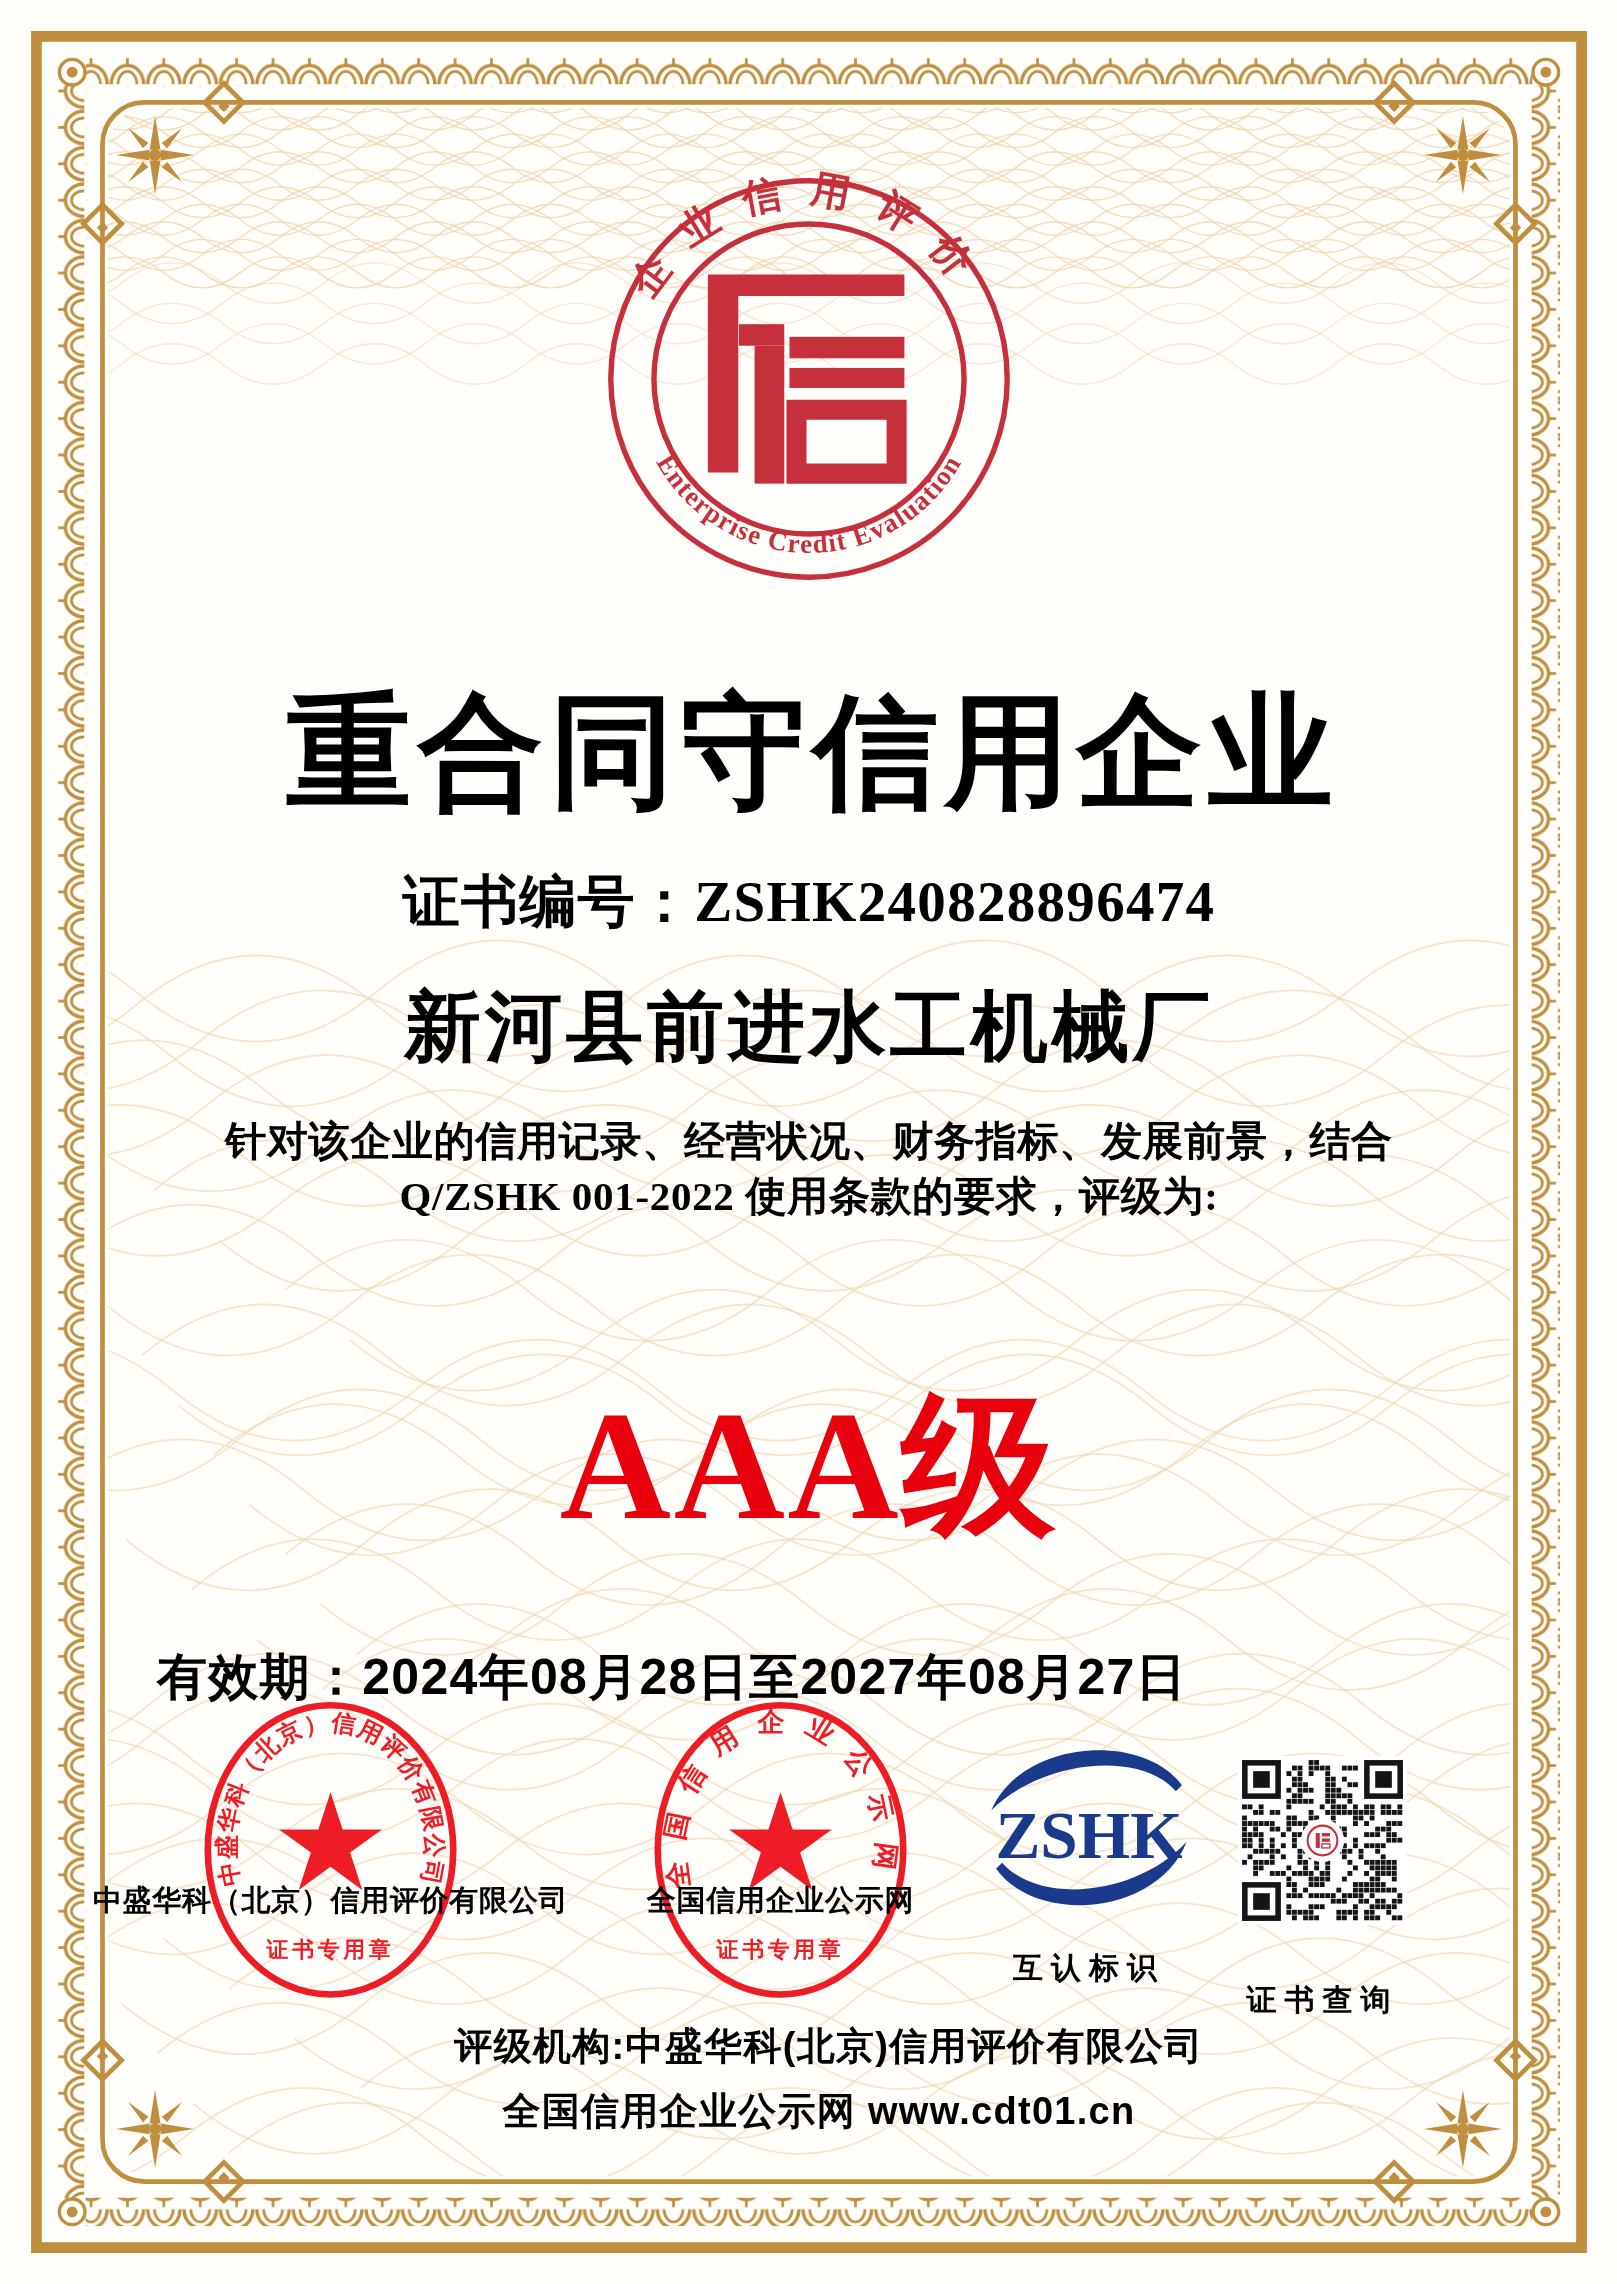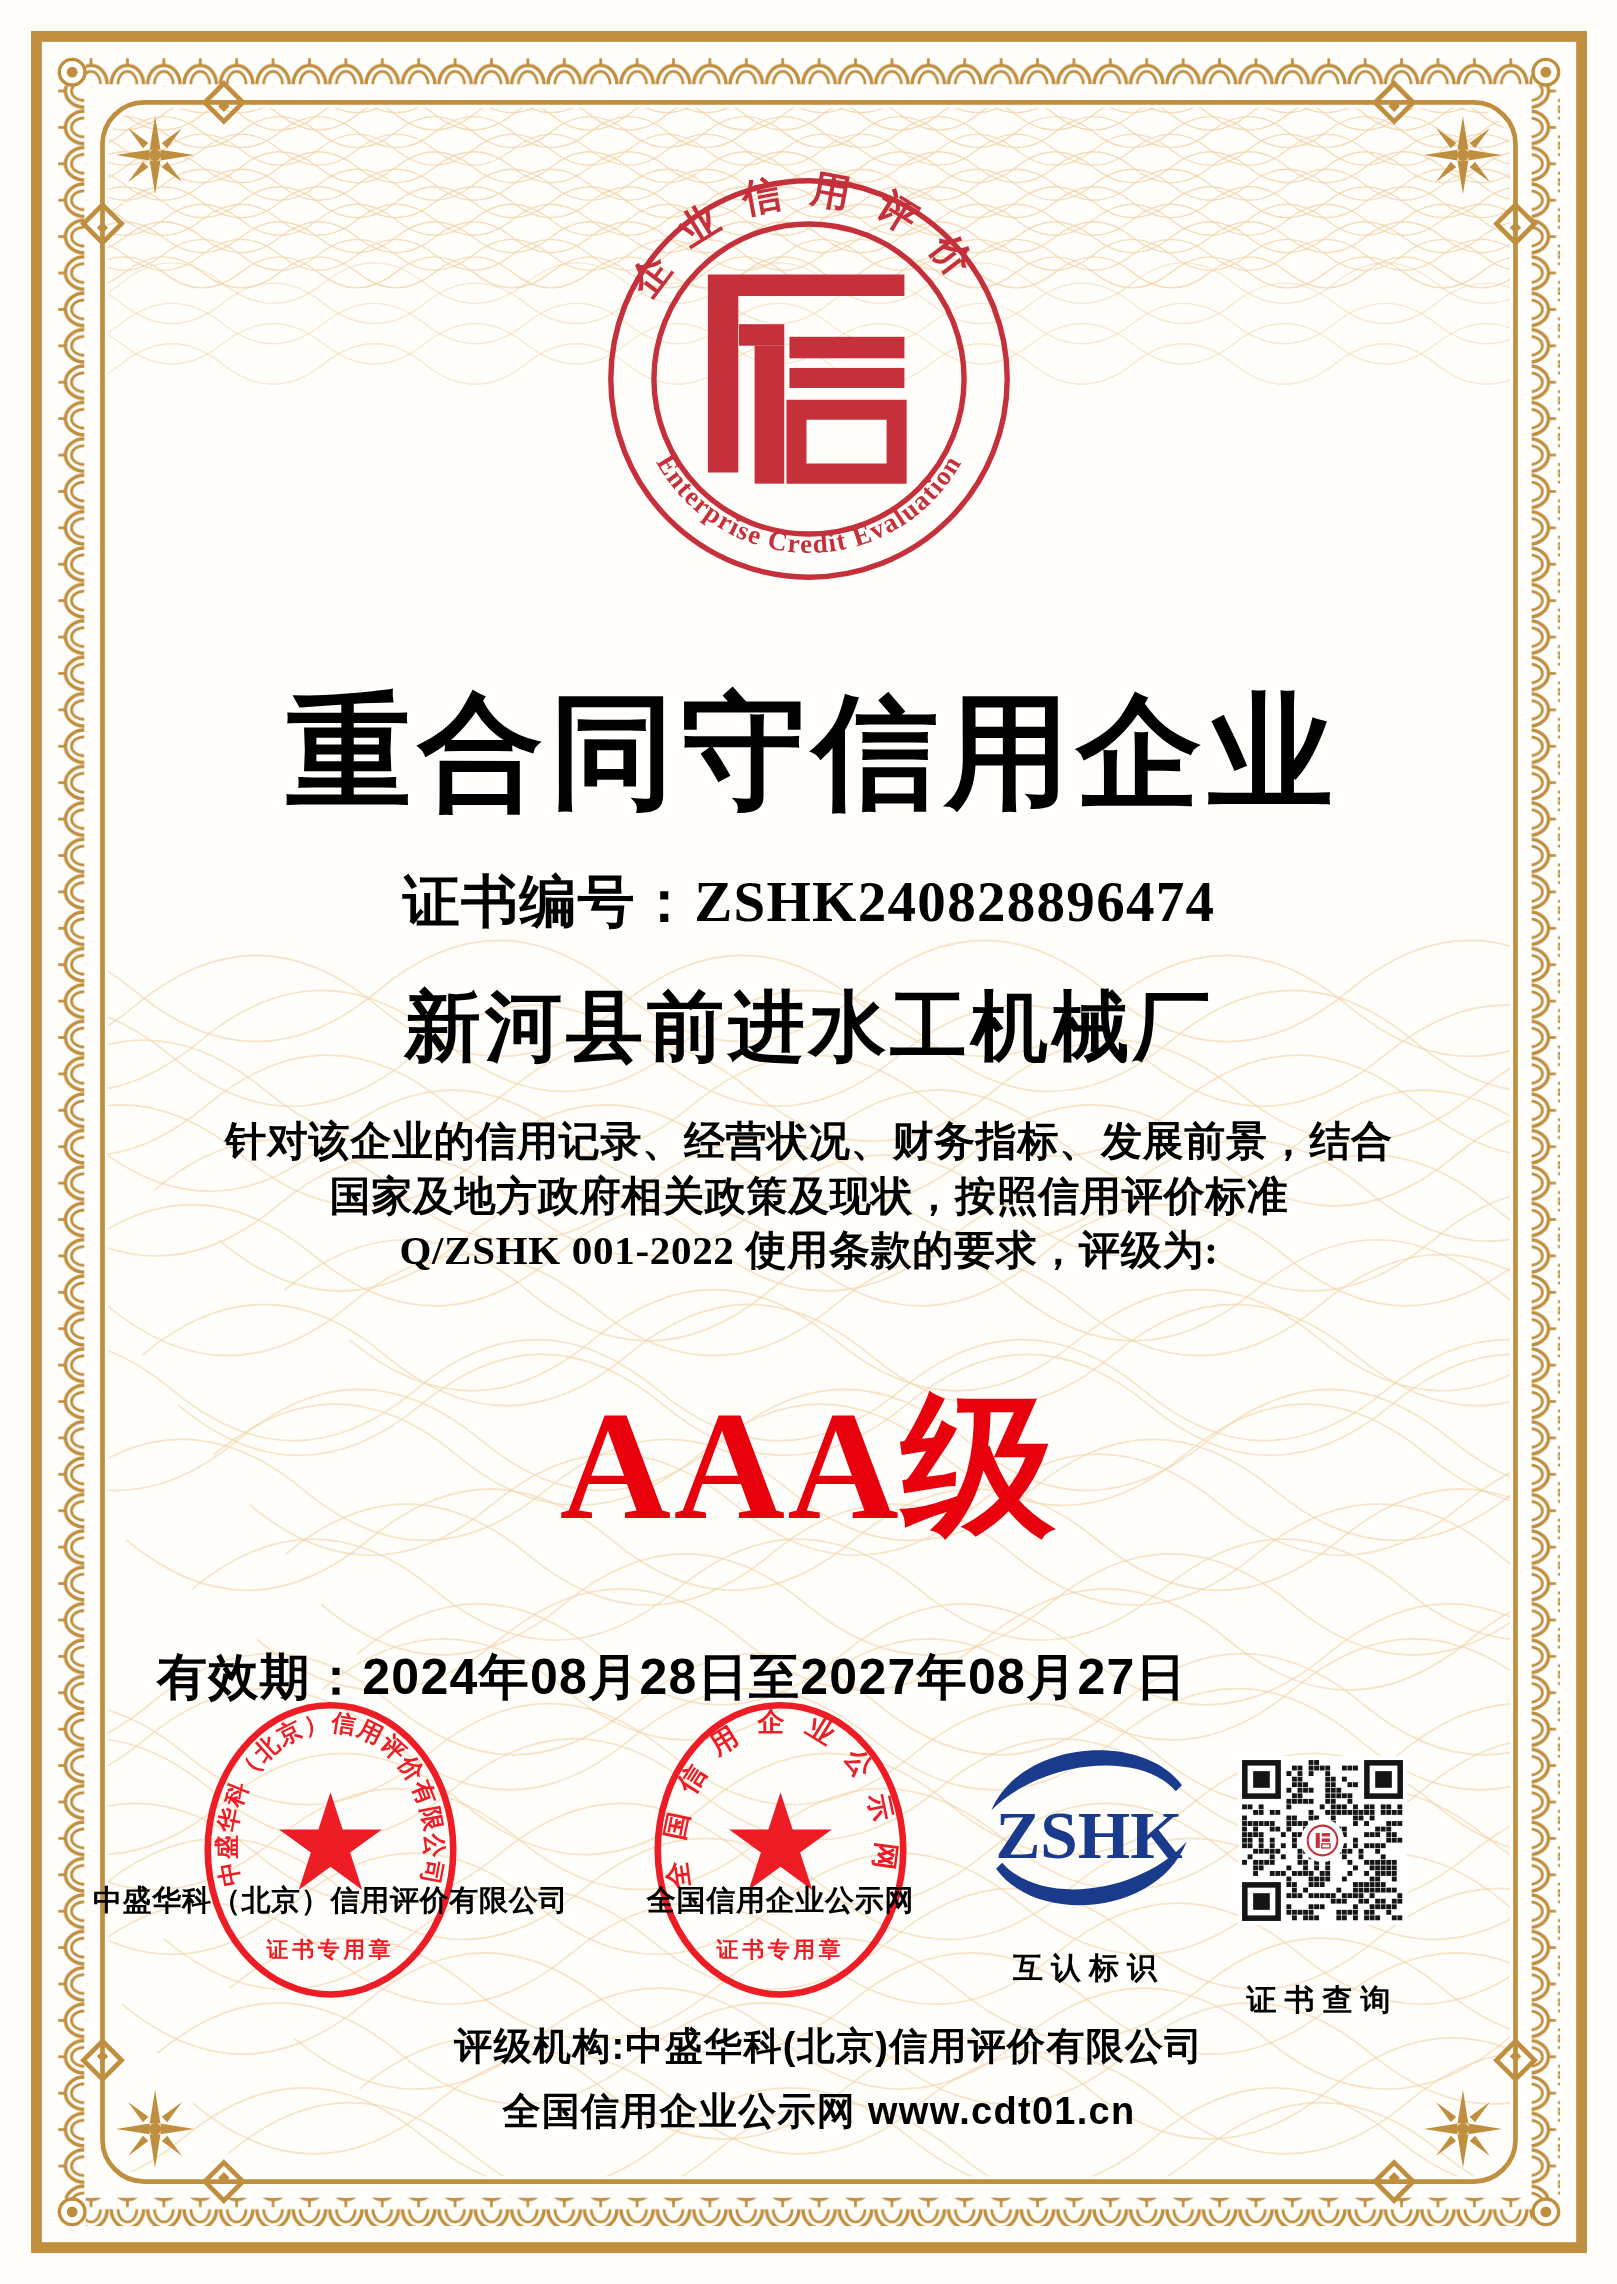"国家及地方政府相关政策及现状，按照信用评价标准" div { html: <div>国家及地方政府相关政策及现状，按照信用评价标准</div> -> none }
